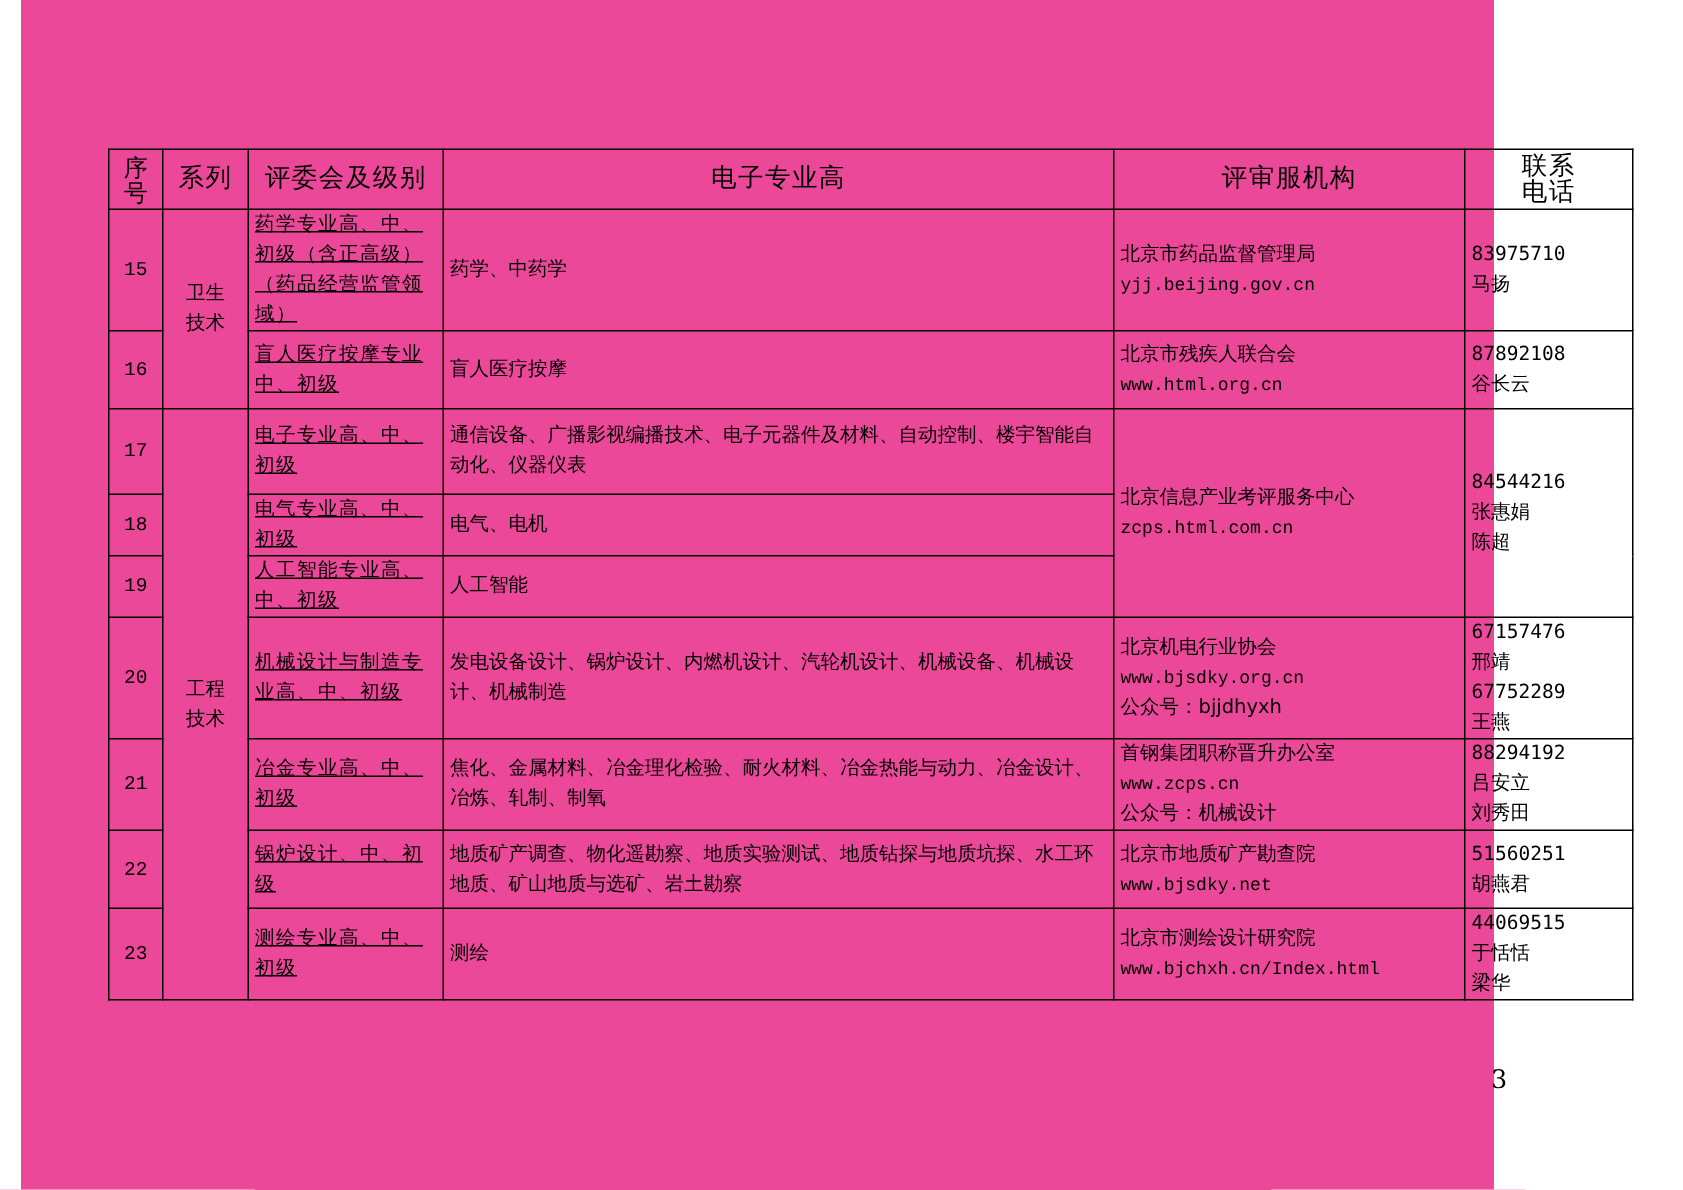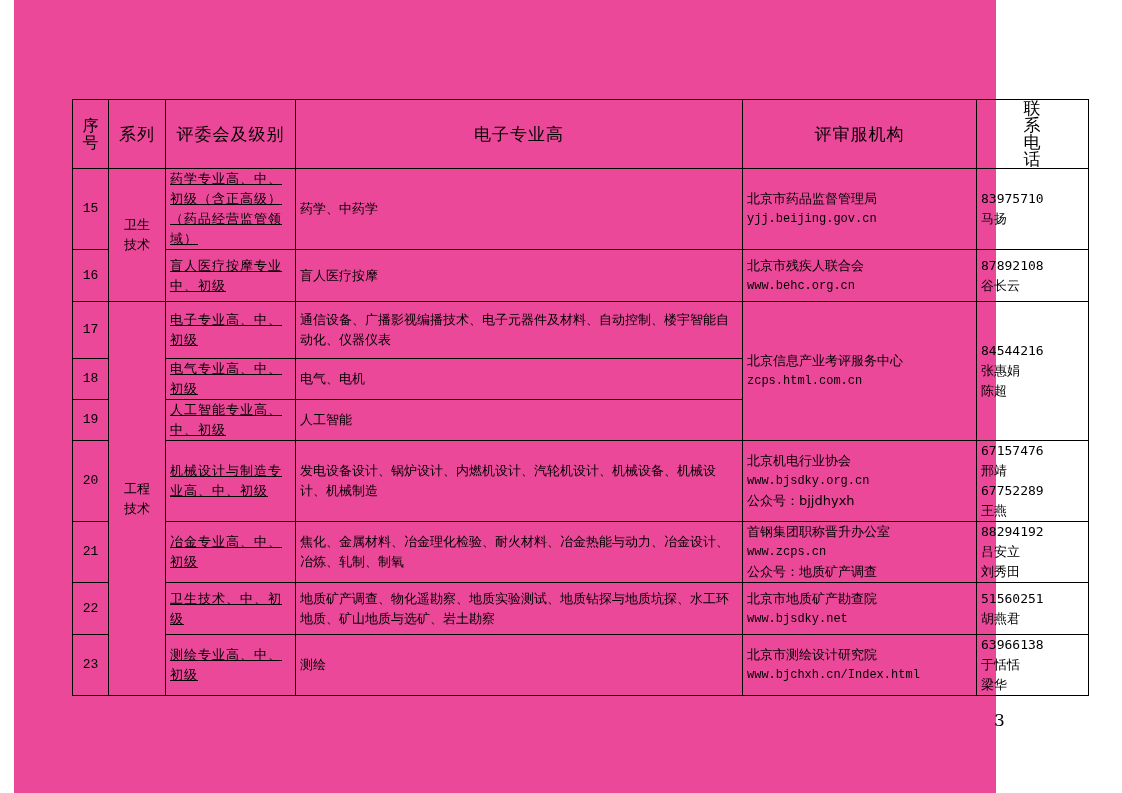"联系电话" th.big { padding: 0 44px -> 0 30px }
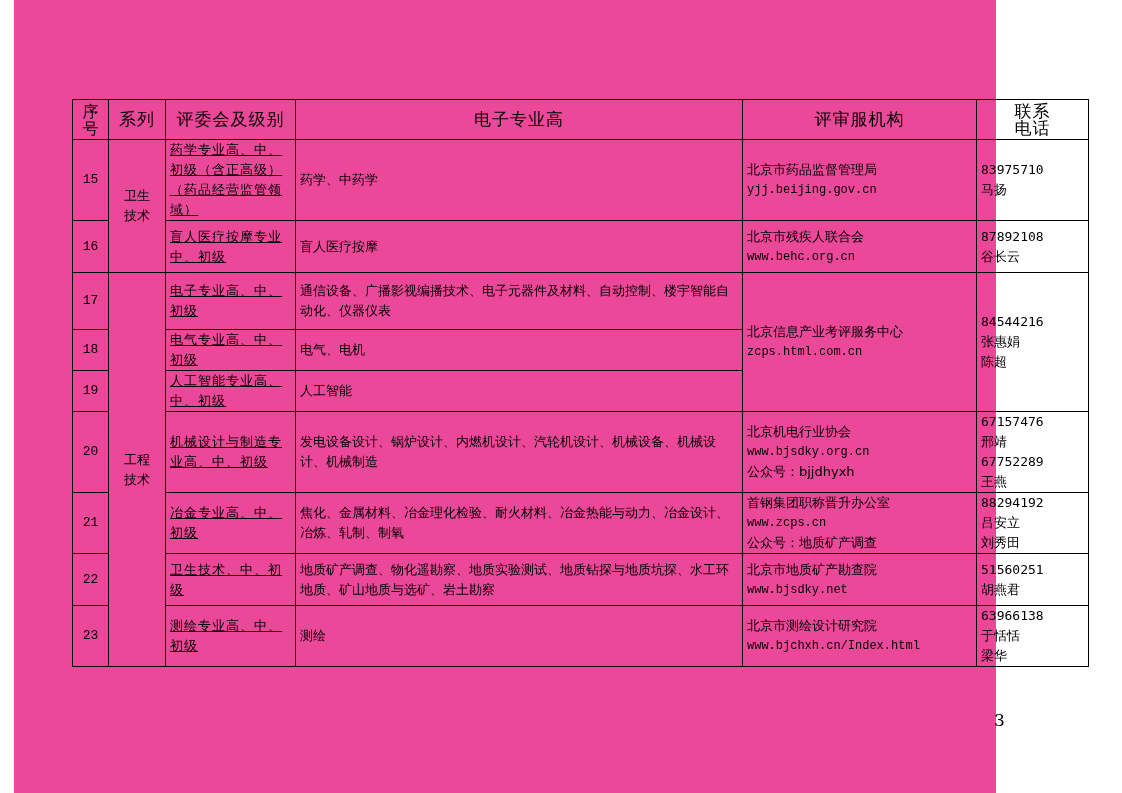"www.behc.org.cn" span.url { text: www.behc.org.cn -> www.html.org.cn }
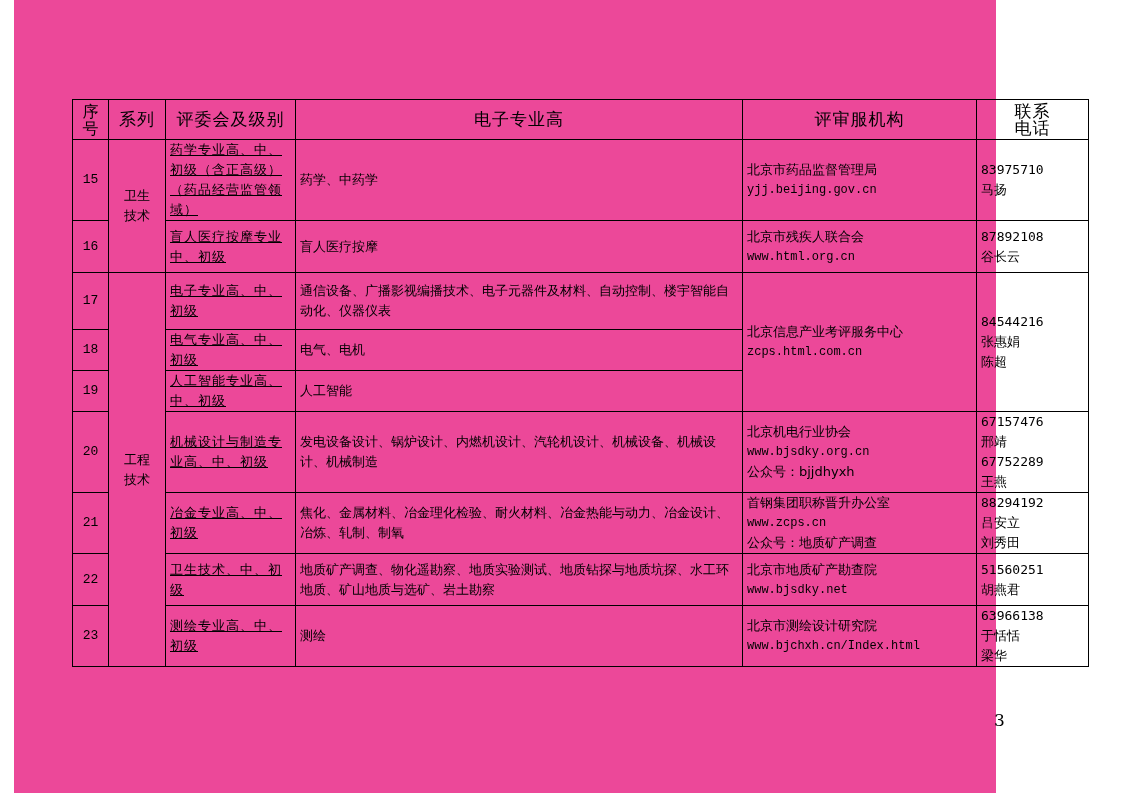"公众号：地质矿产调查" span.line { text: 地质矿产调查 -> 机械设计 }
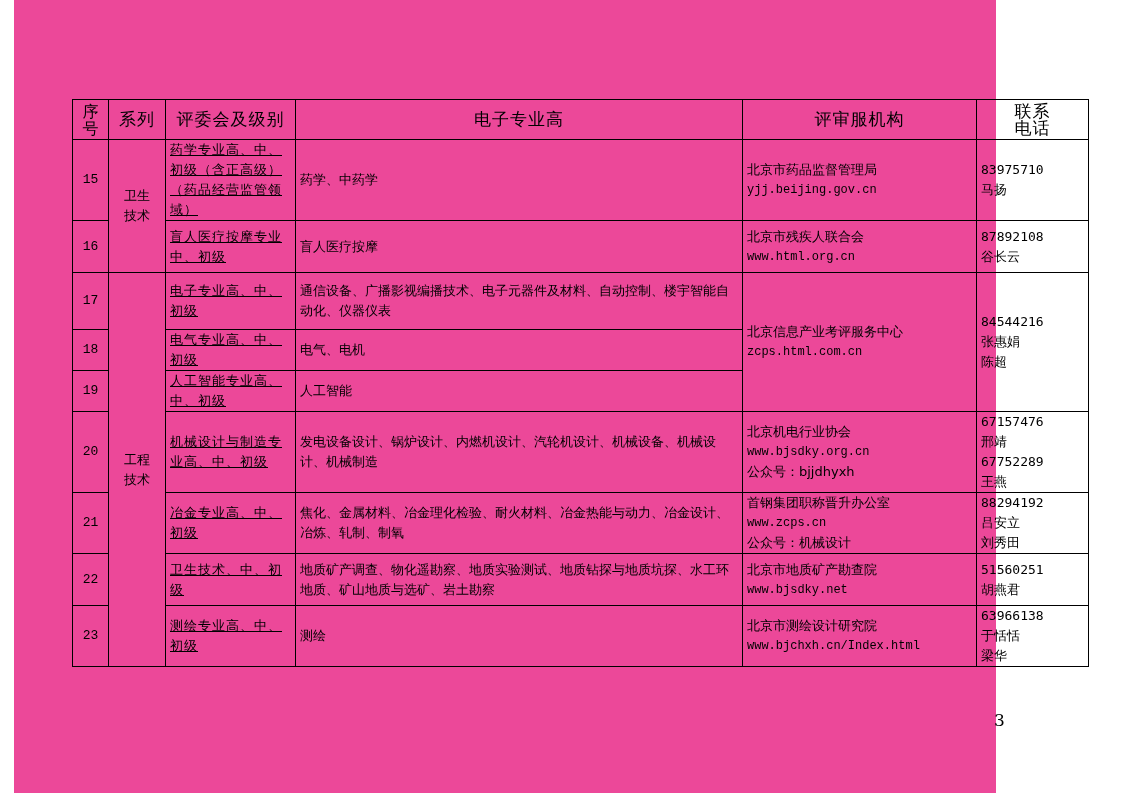"卫生技术、中、初级" td.committee { text: 卫生技术 -> 锅炉设计 }
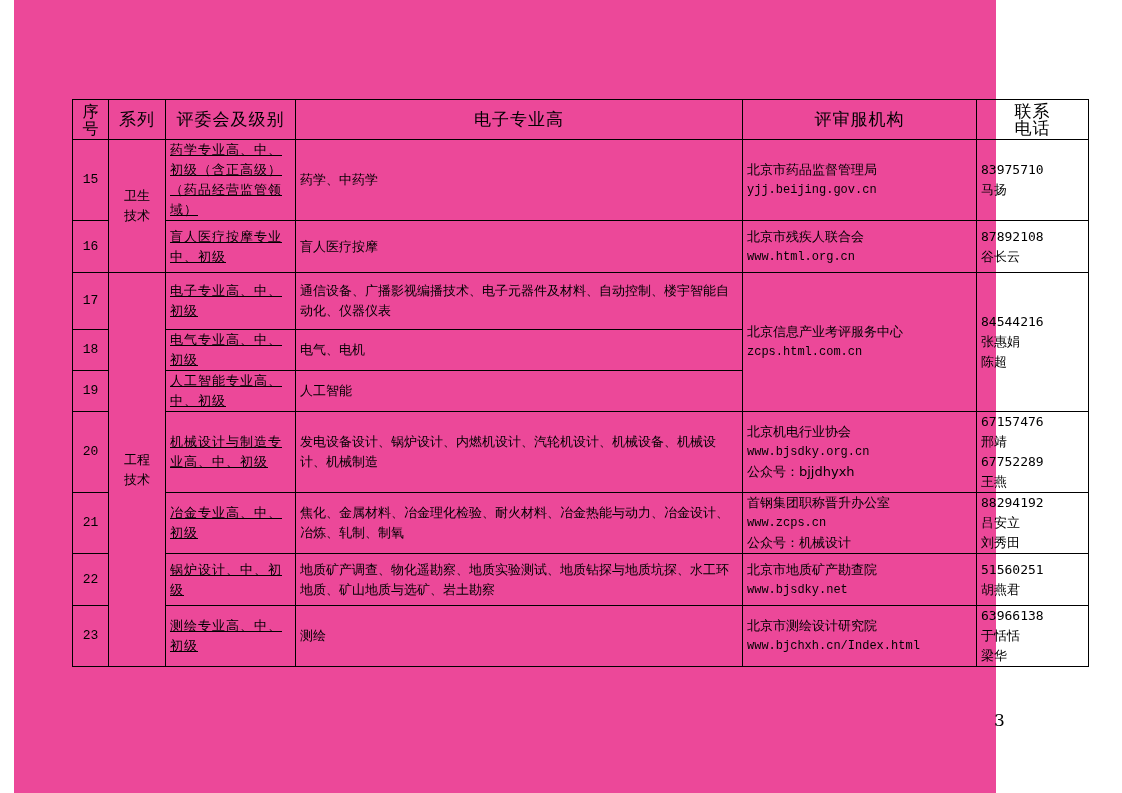"63966138" span.line { text: 63966138 -> 44069515 }
